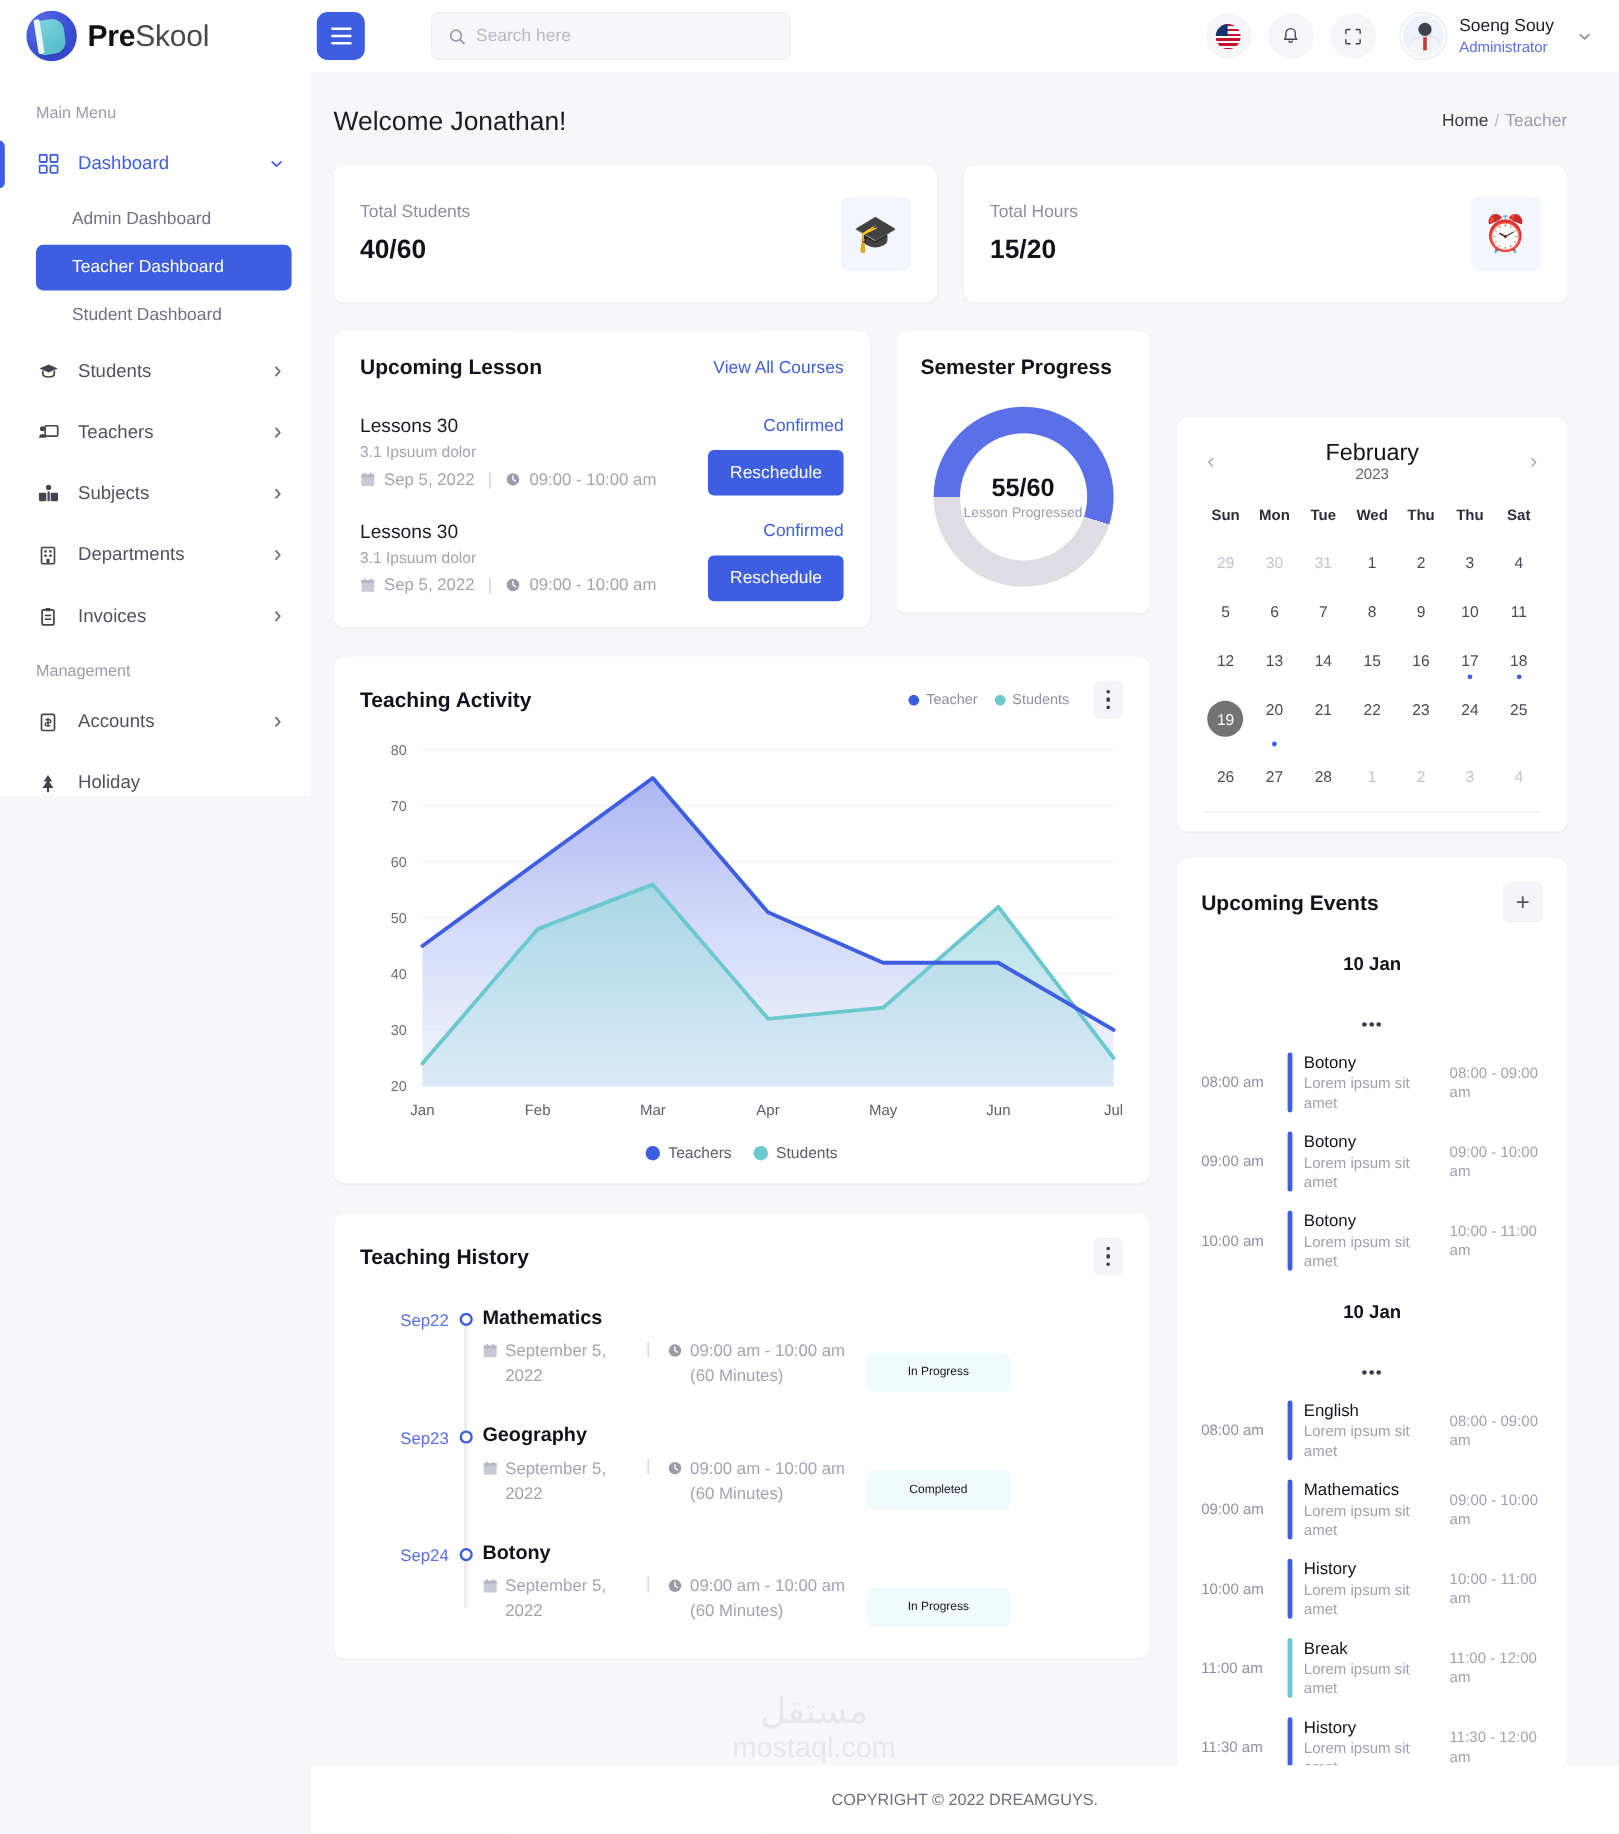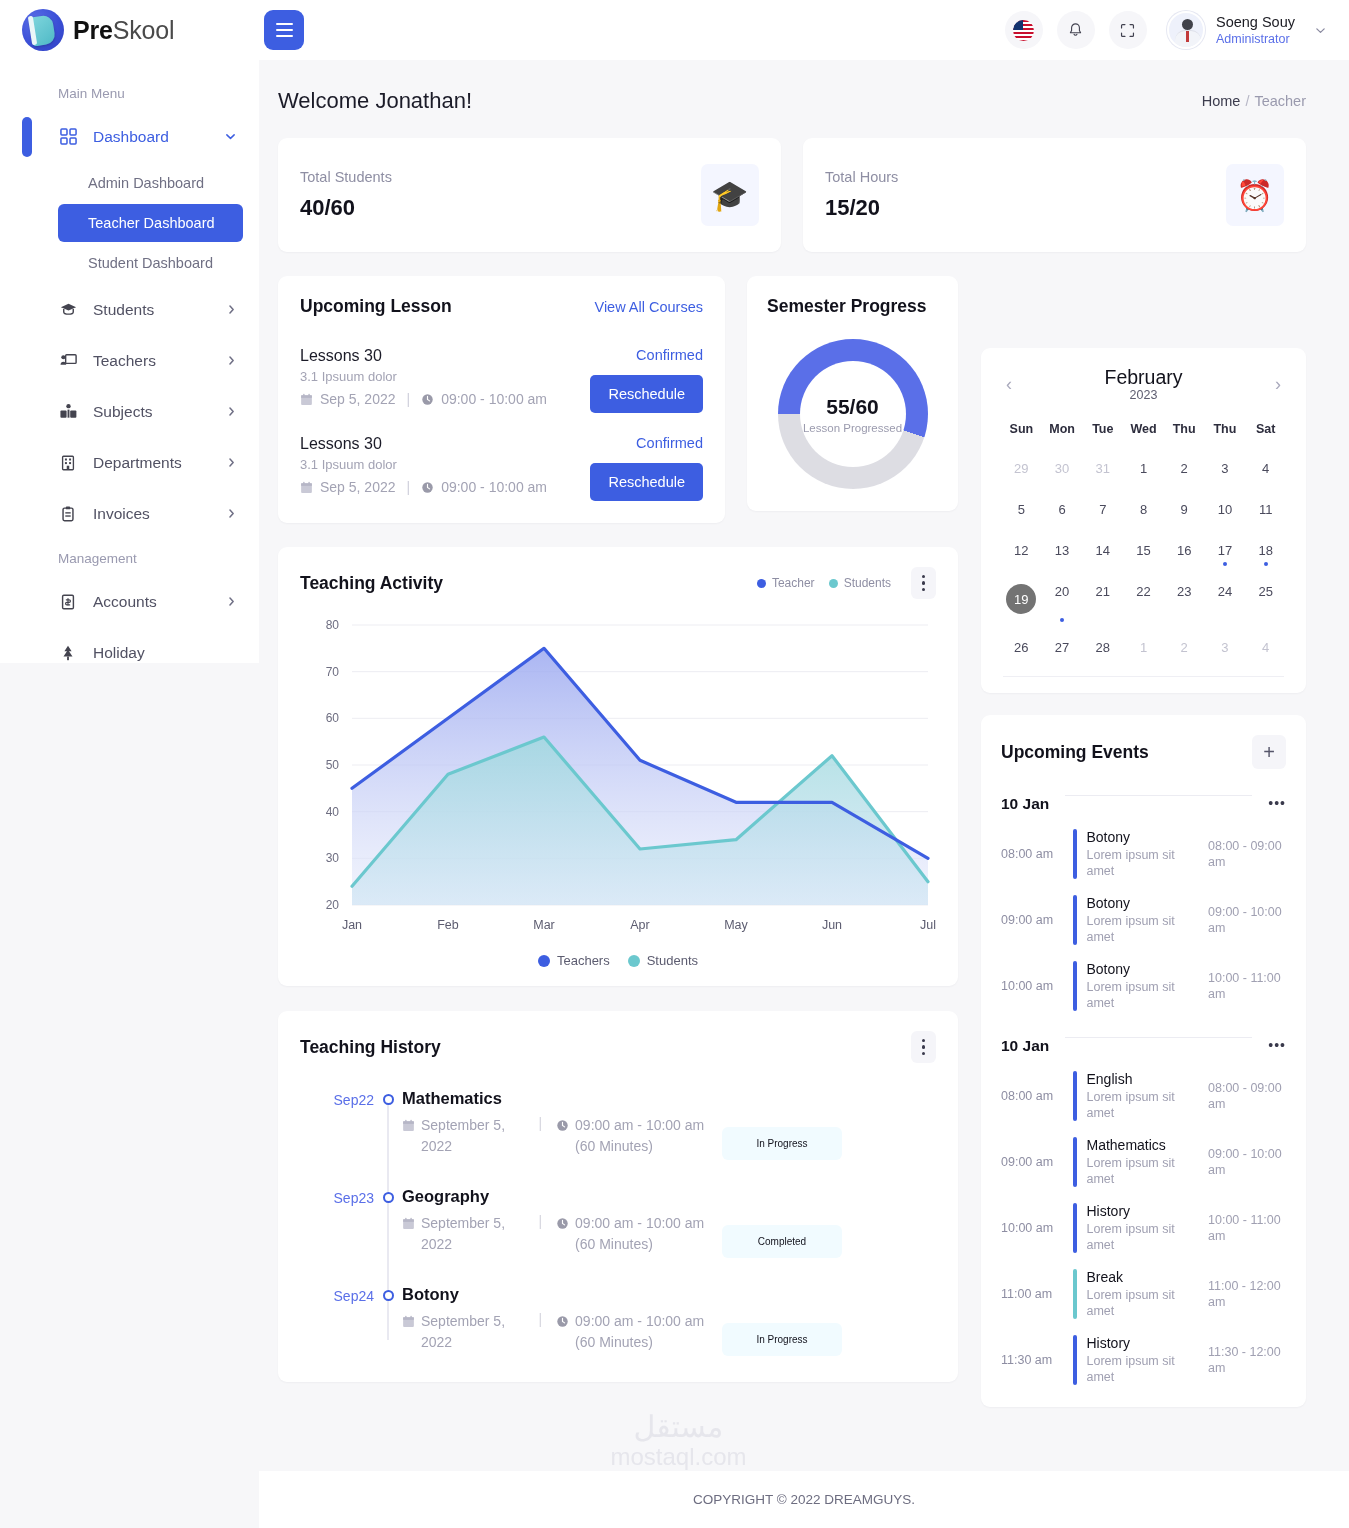"Search here" div.searchbox { html: none -> <div> <svg> <circle></circle> <line></line> </svg> <input> </div> }
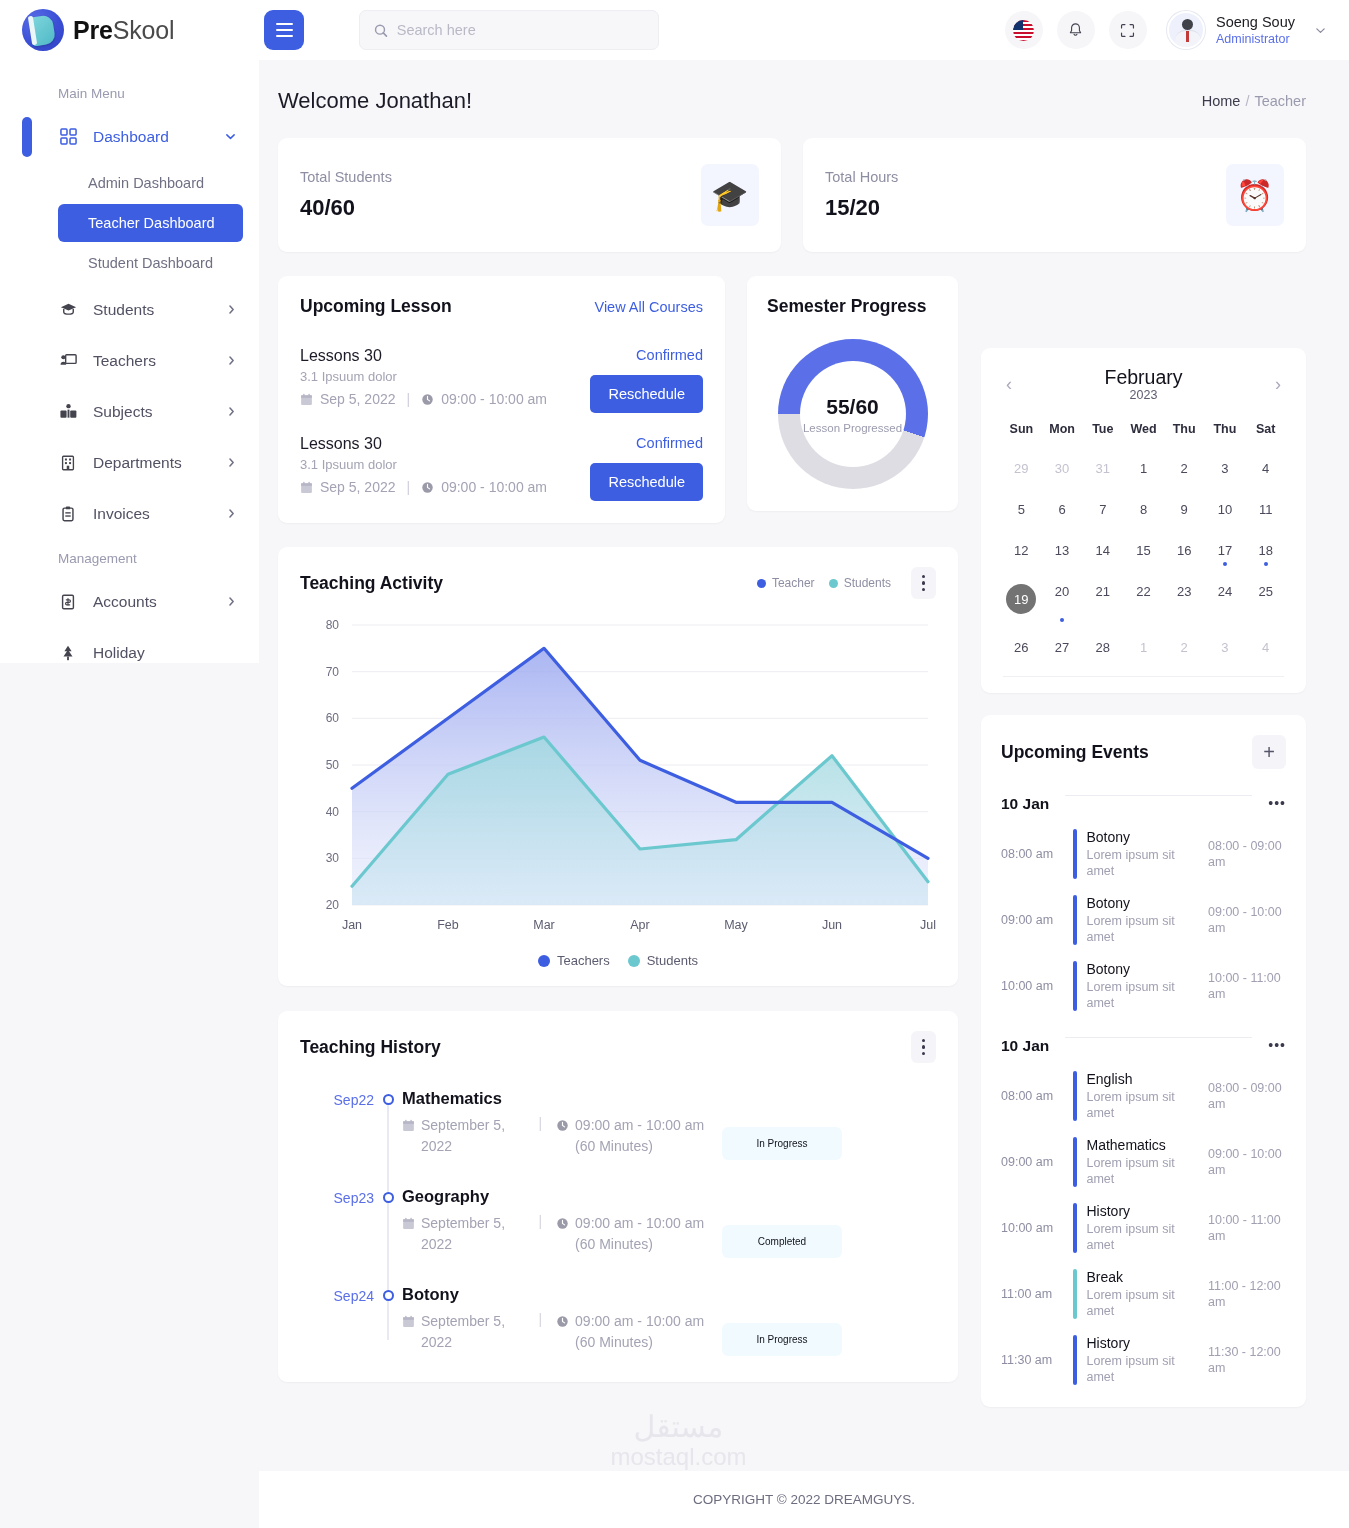"Main Menu" .sidebar { padding-left: 28px -> none }
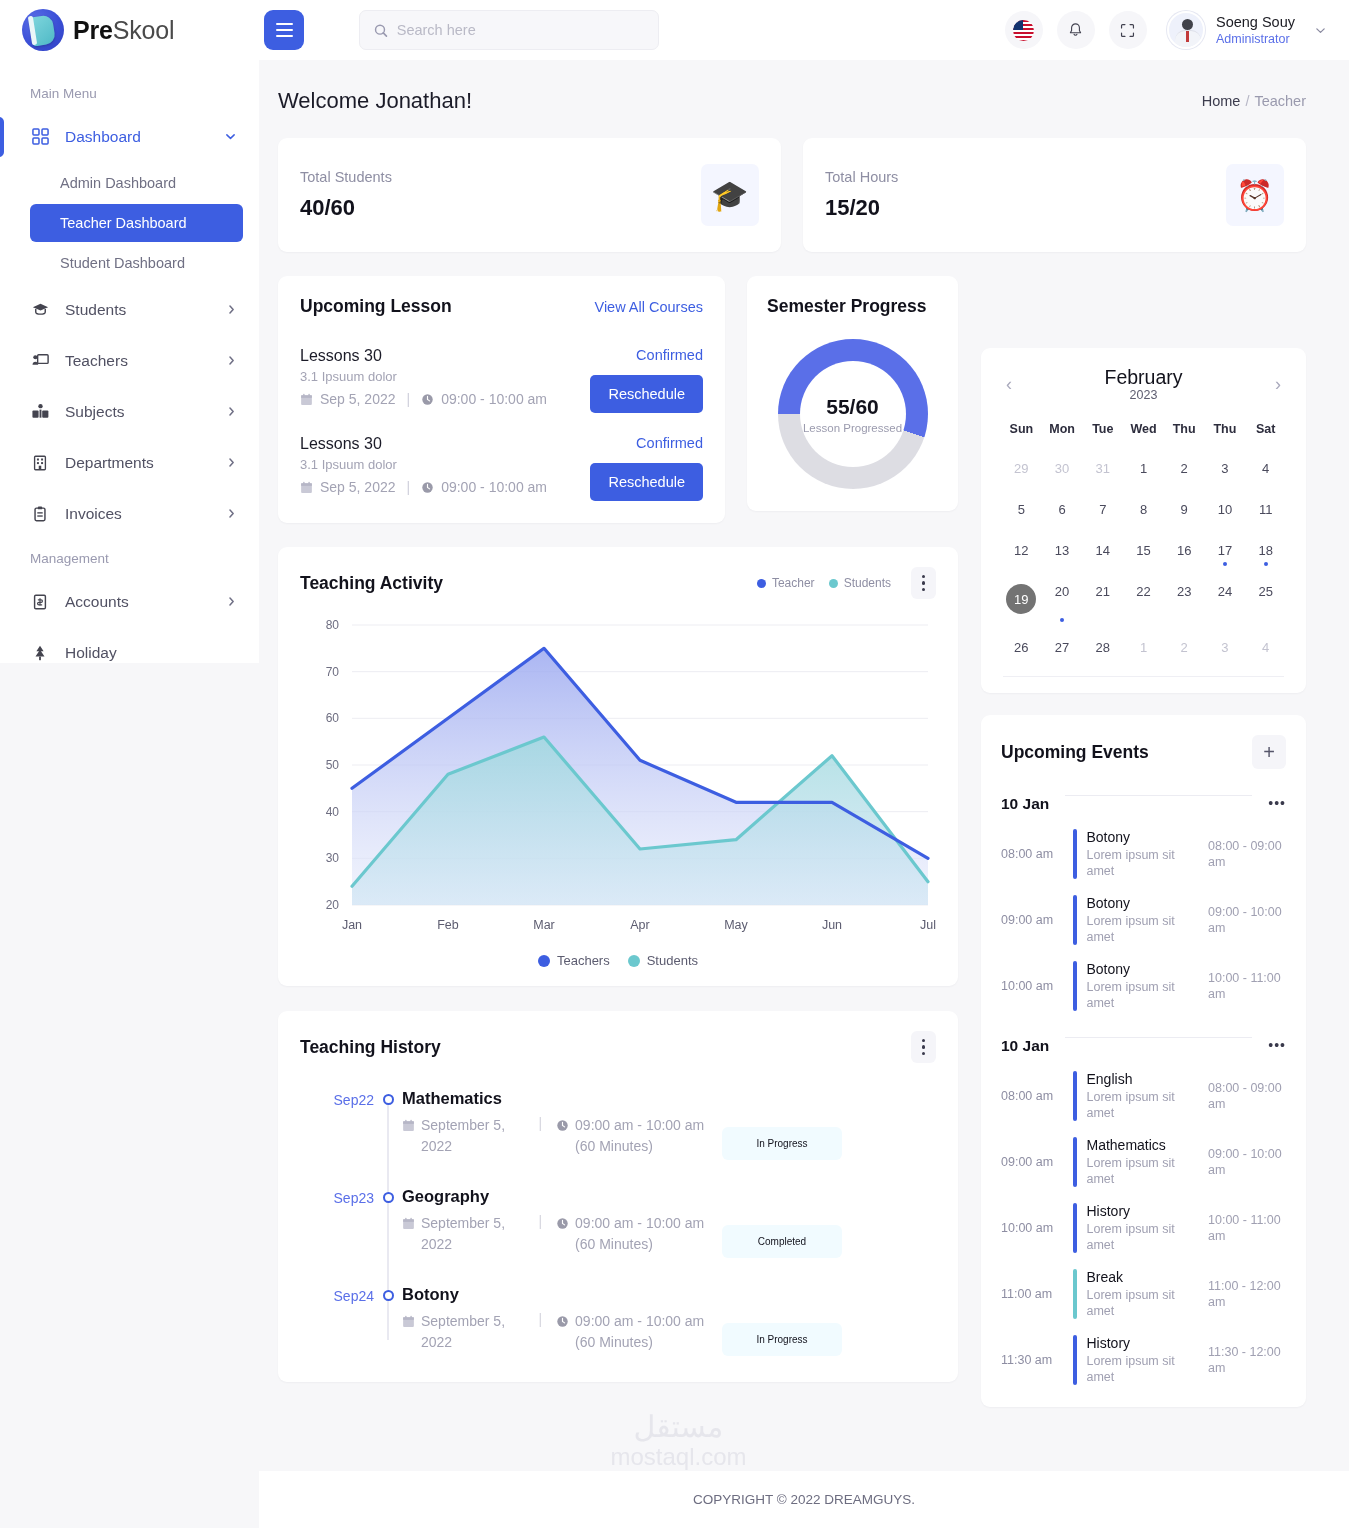"10 Jan" .ev-group-head { align-items: none -> center; flex-direction: none -> column }
